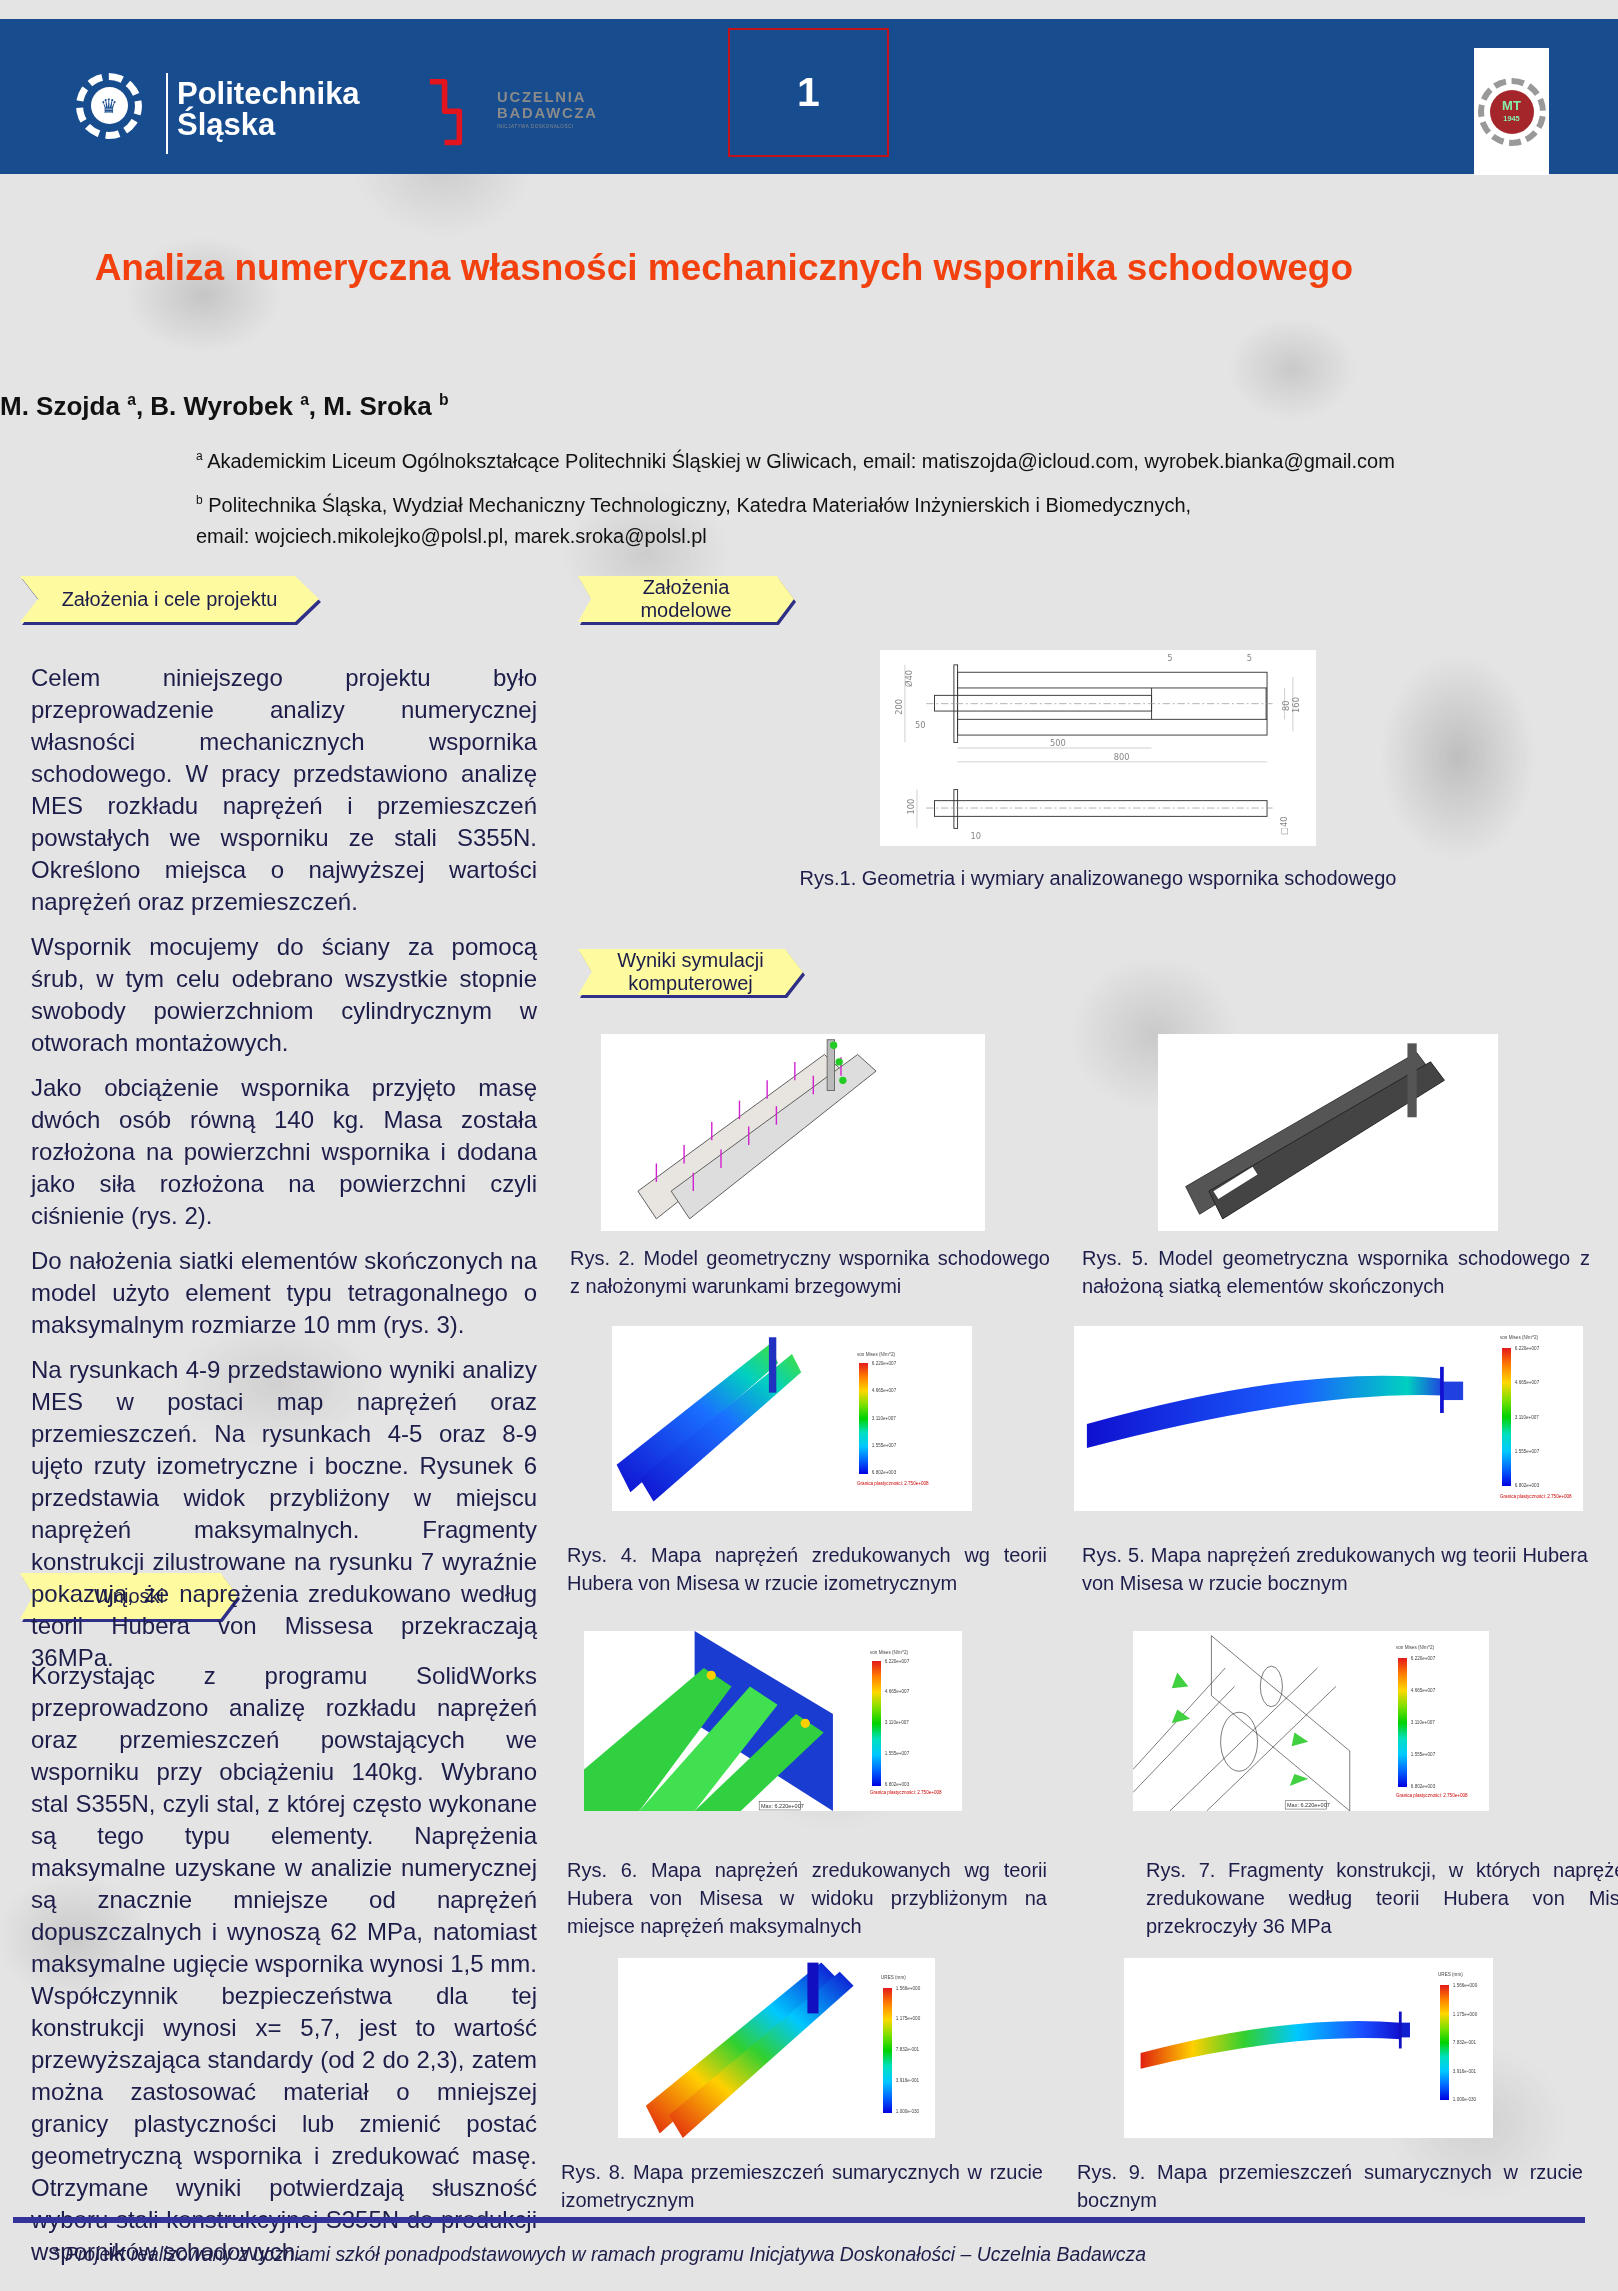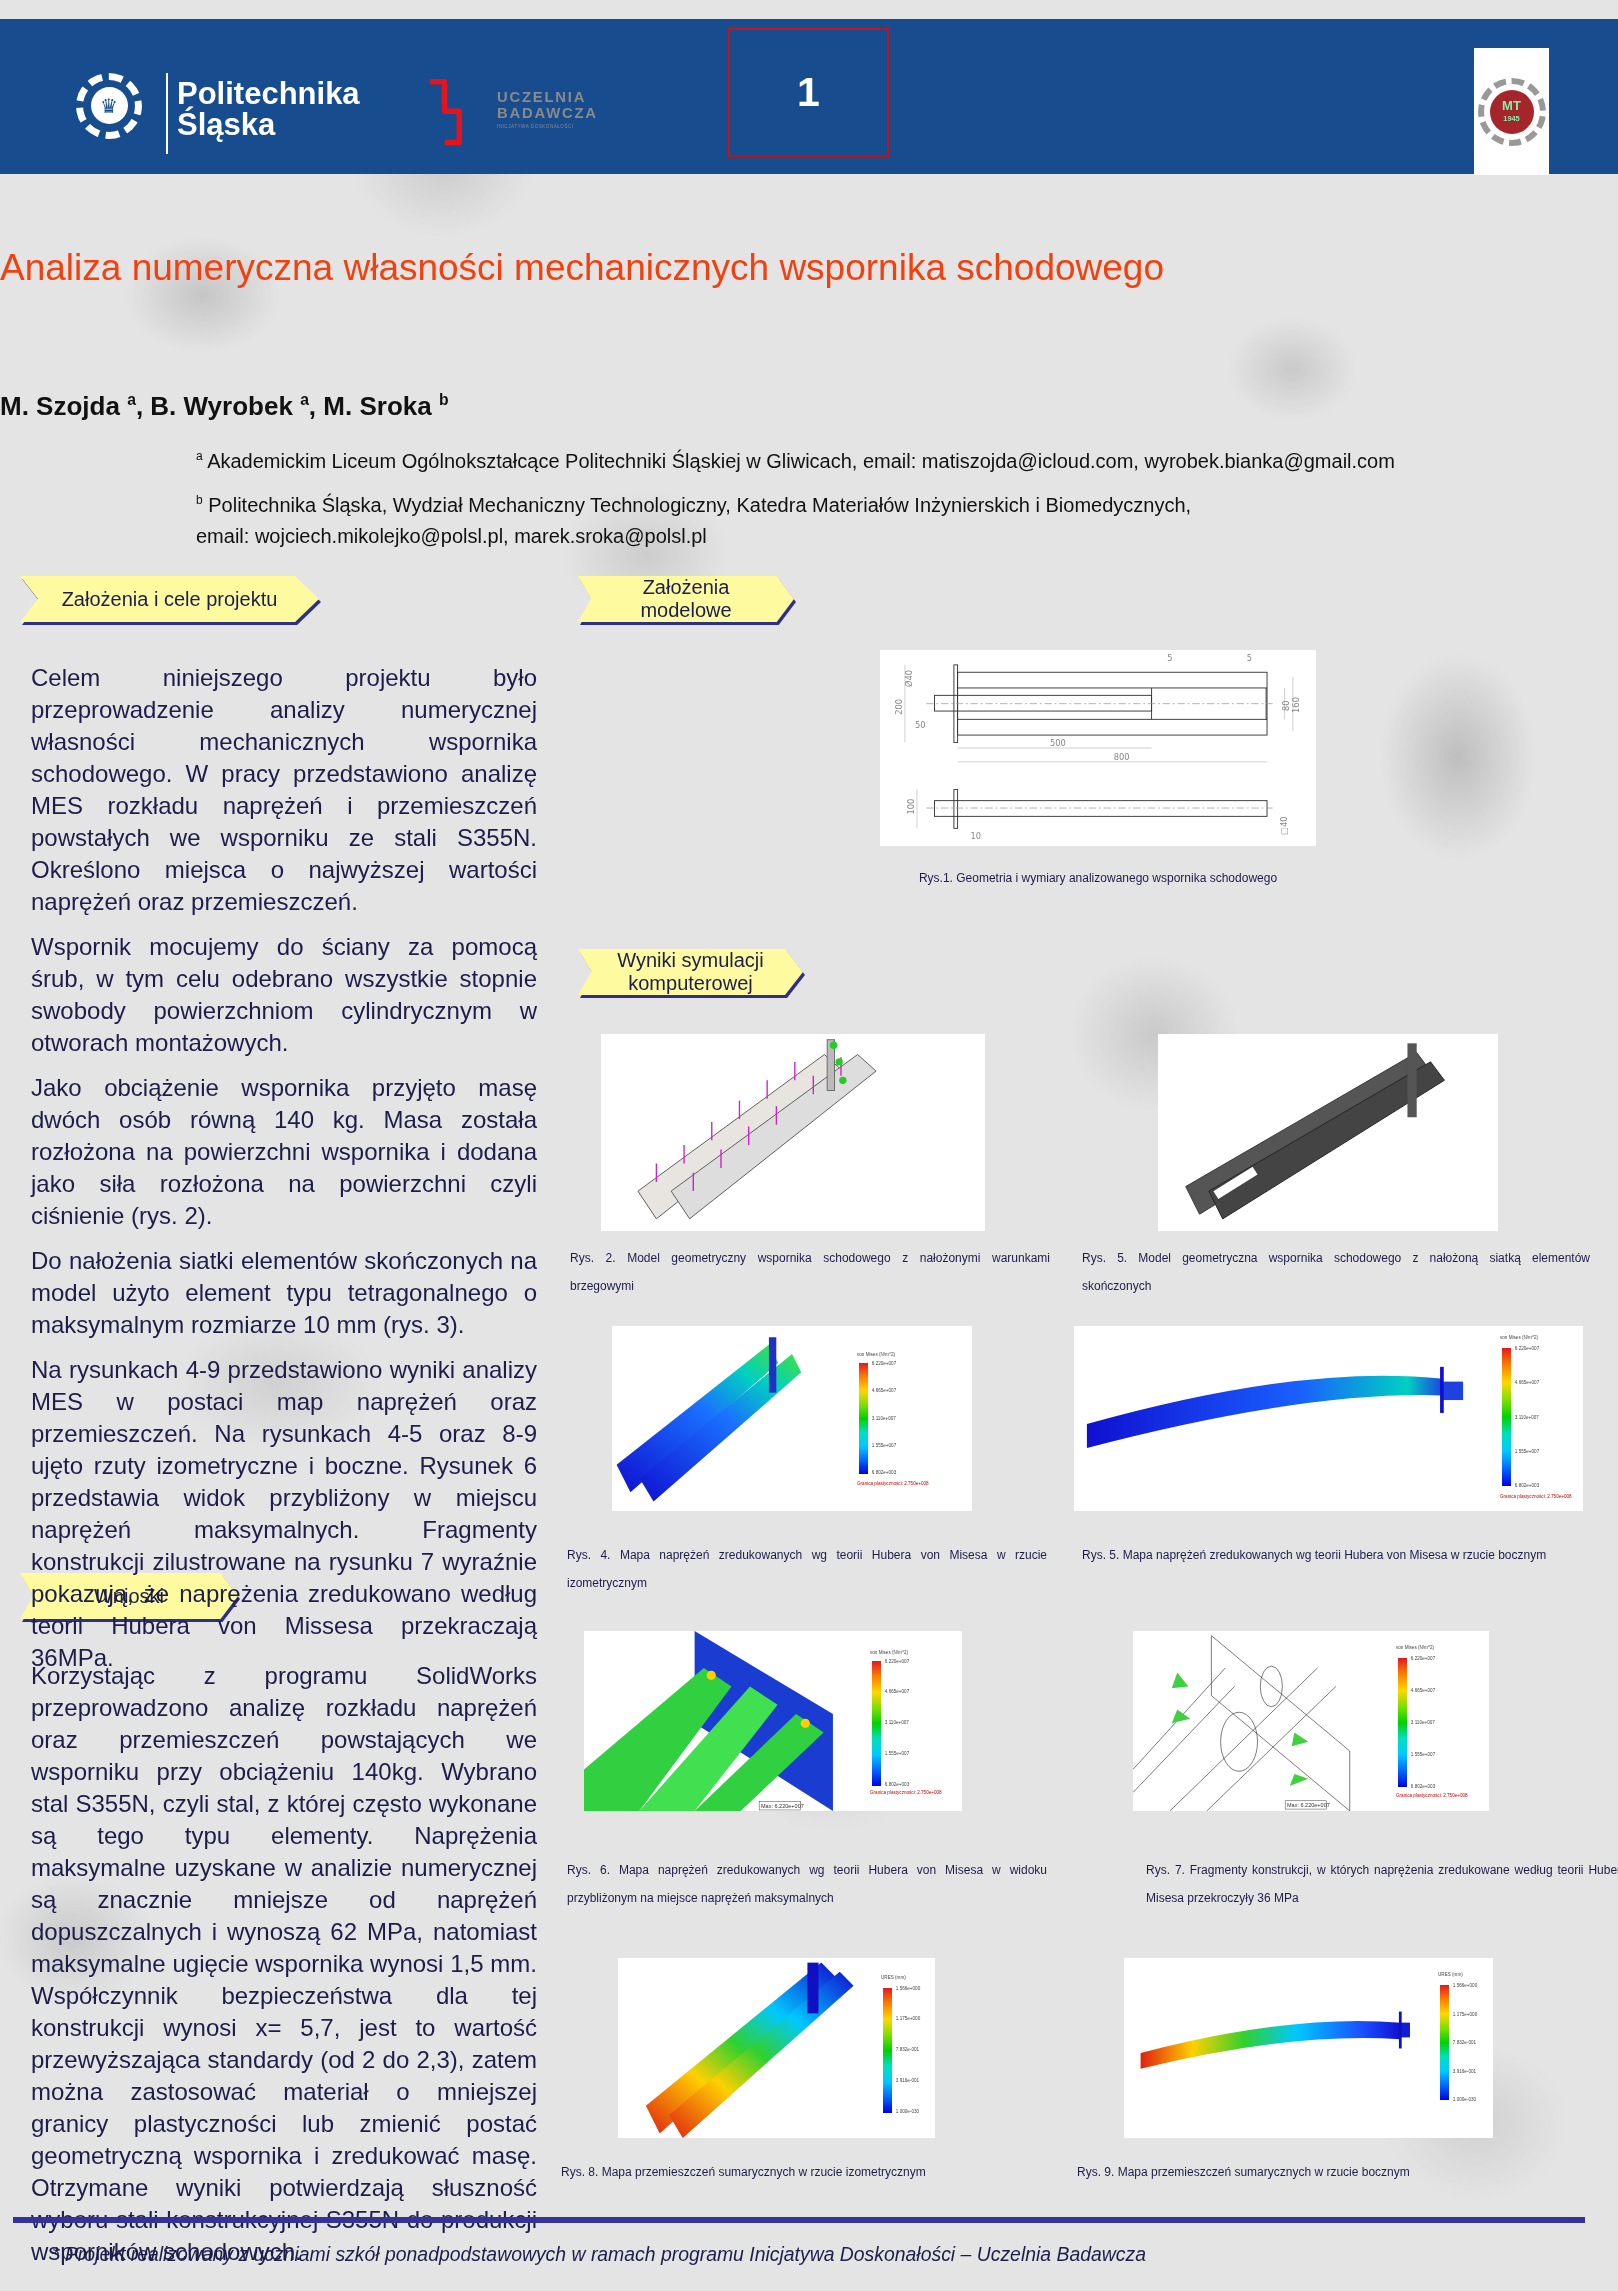"Analiza numeryczna własności" .title { font-weight: normal -> bold; text-align: left -> right }
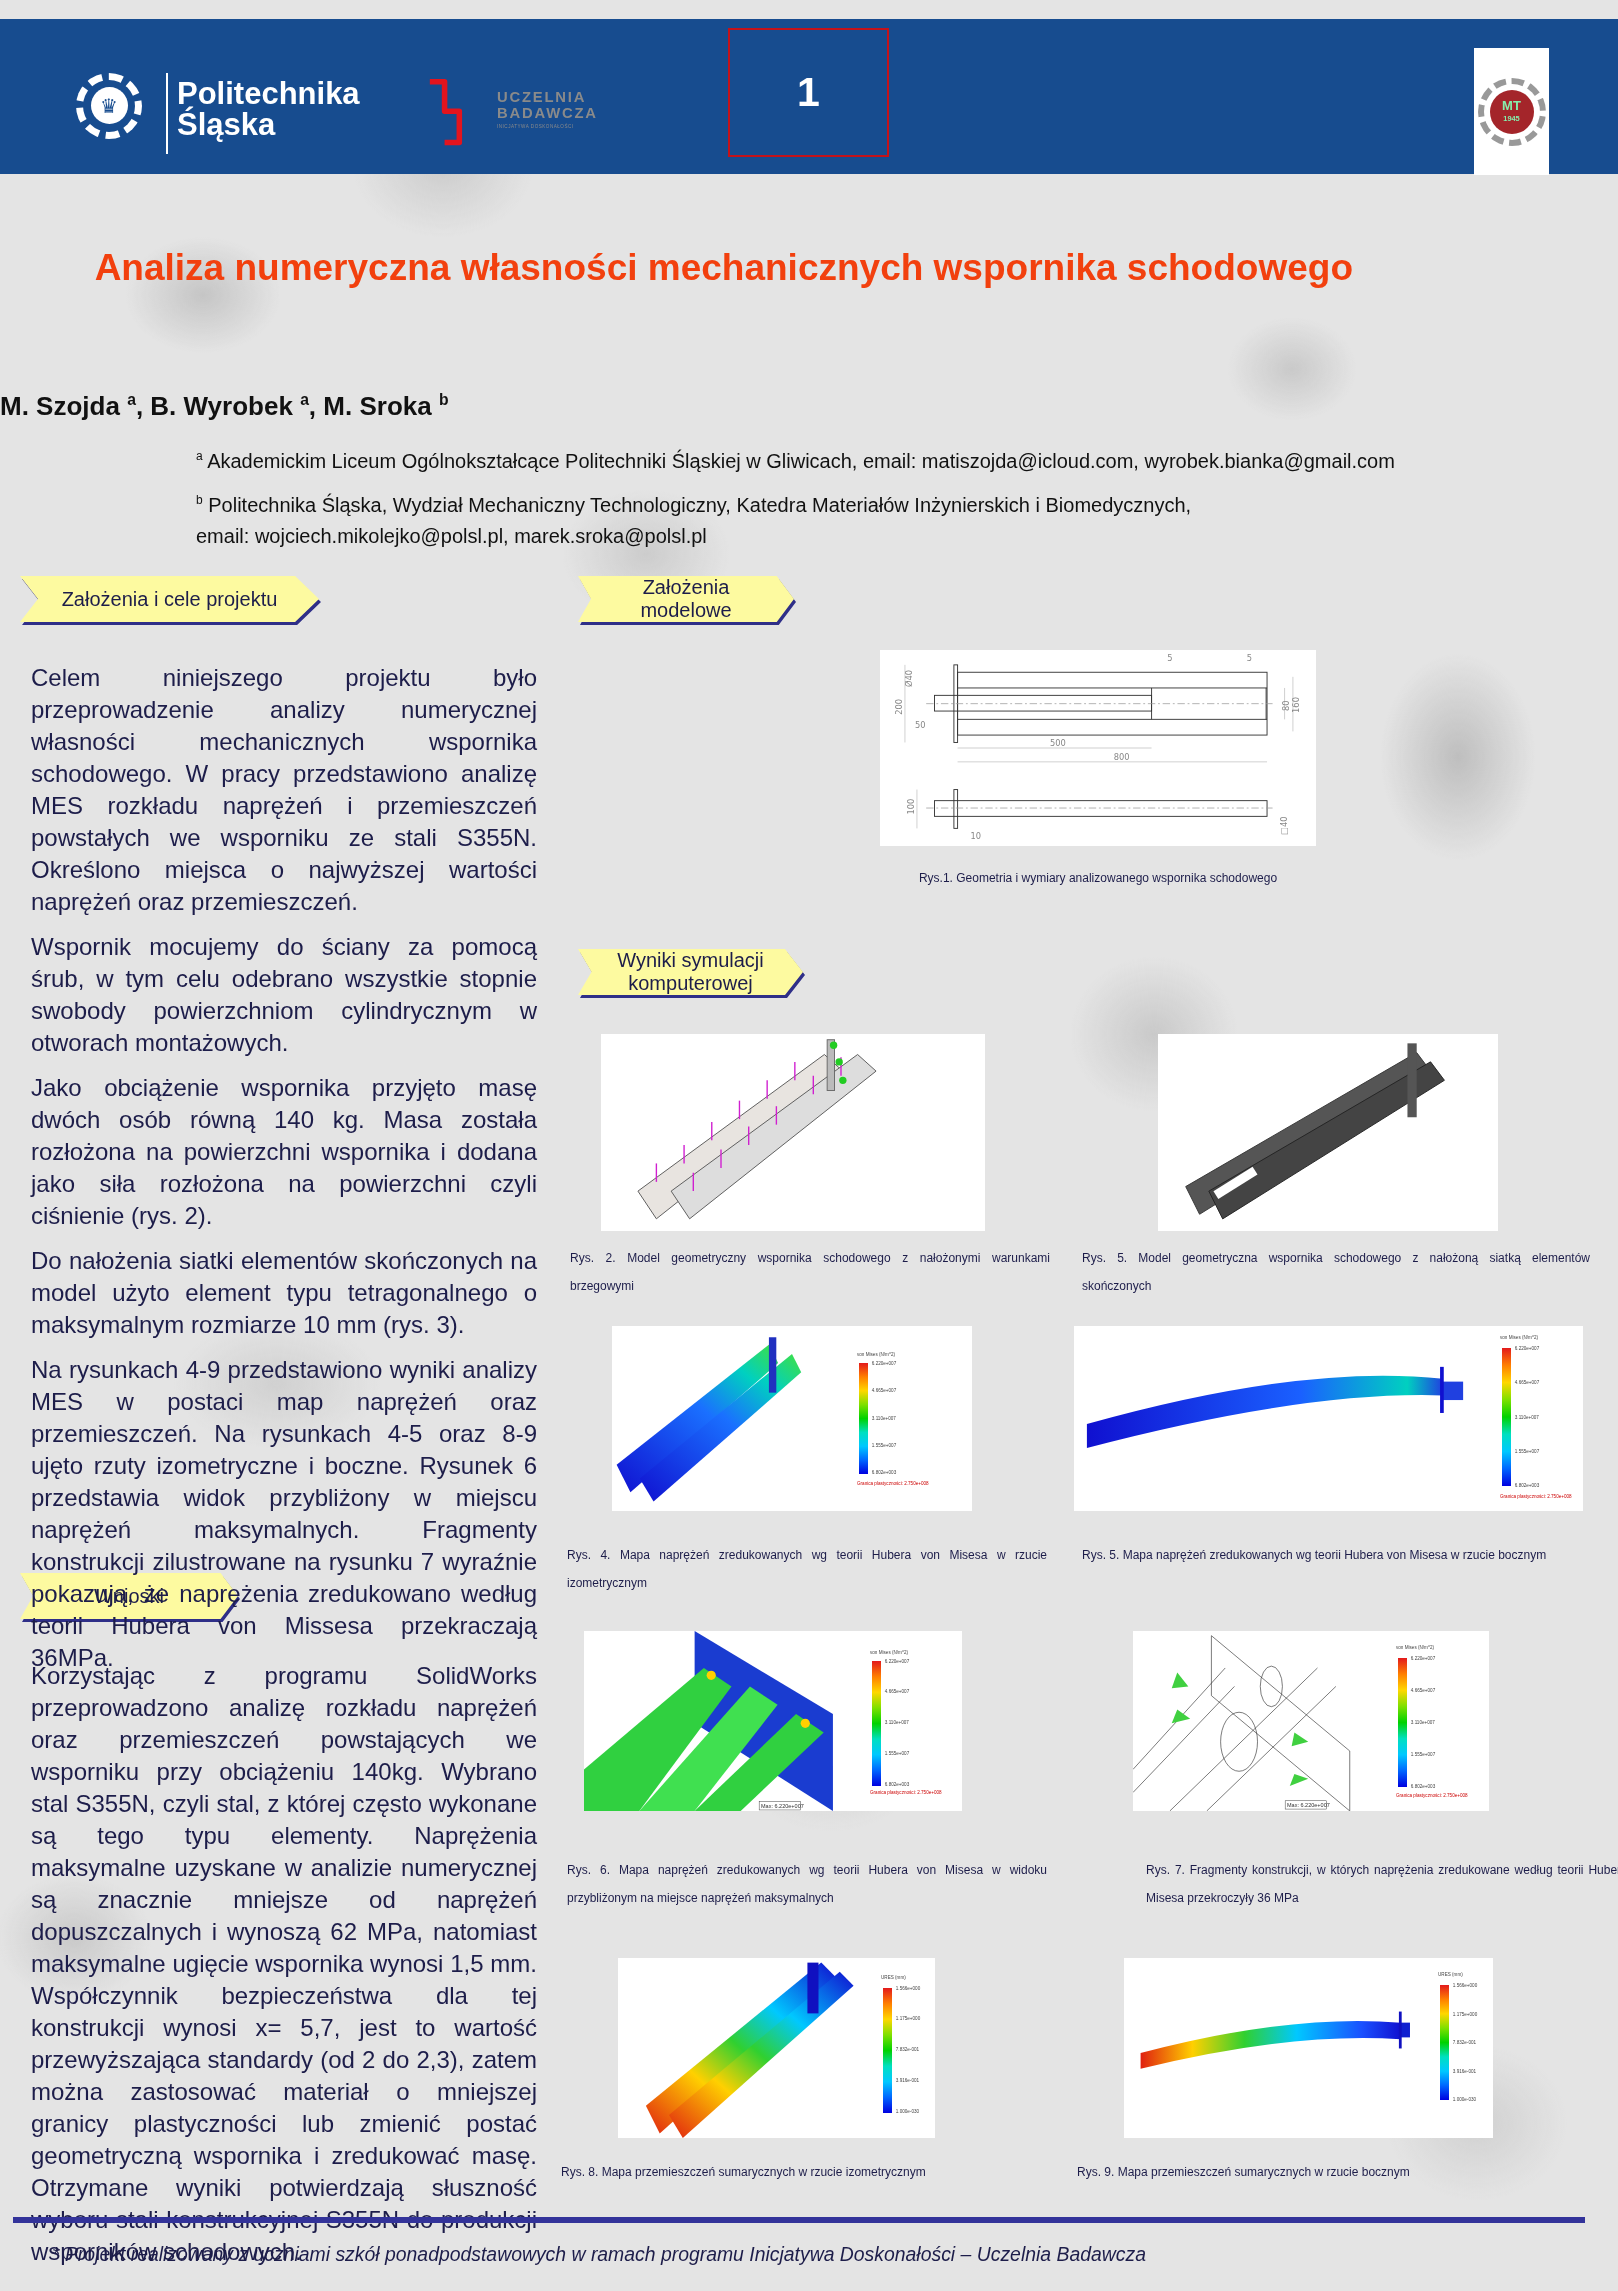"Rys.1. Geometria i wymiary analizowanego" .caption { font-size: 12px -> 20px }
